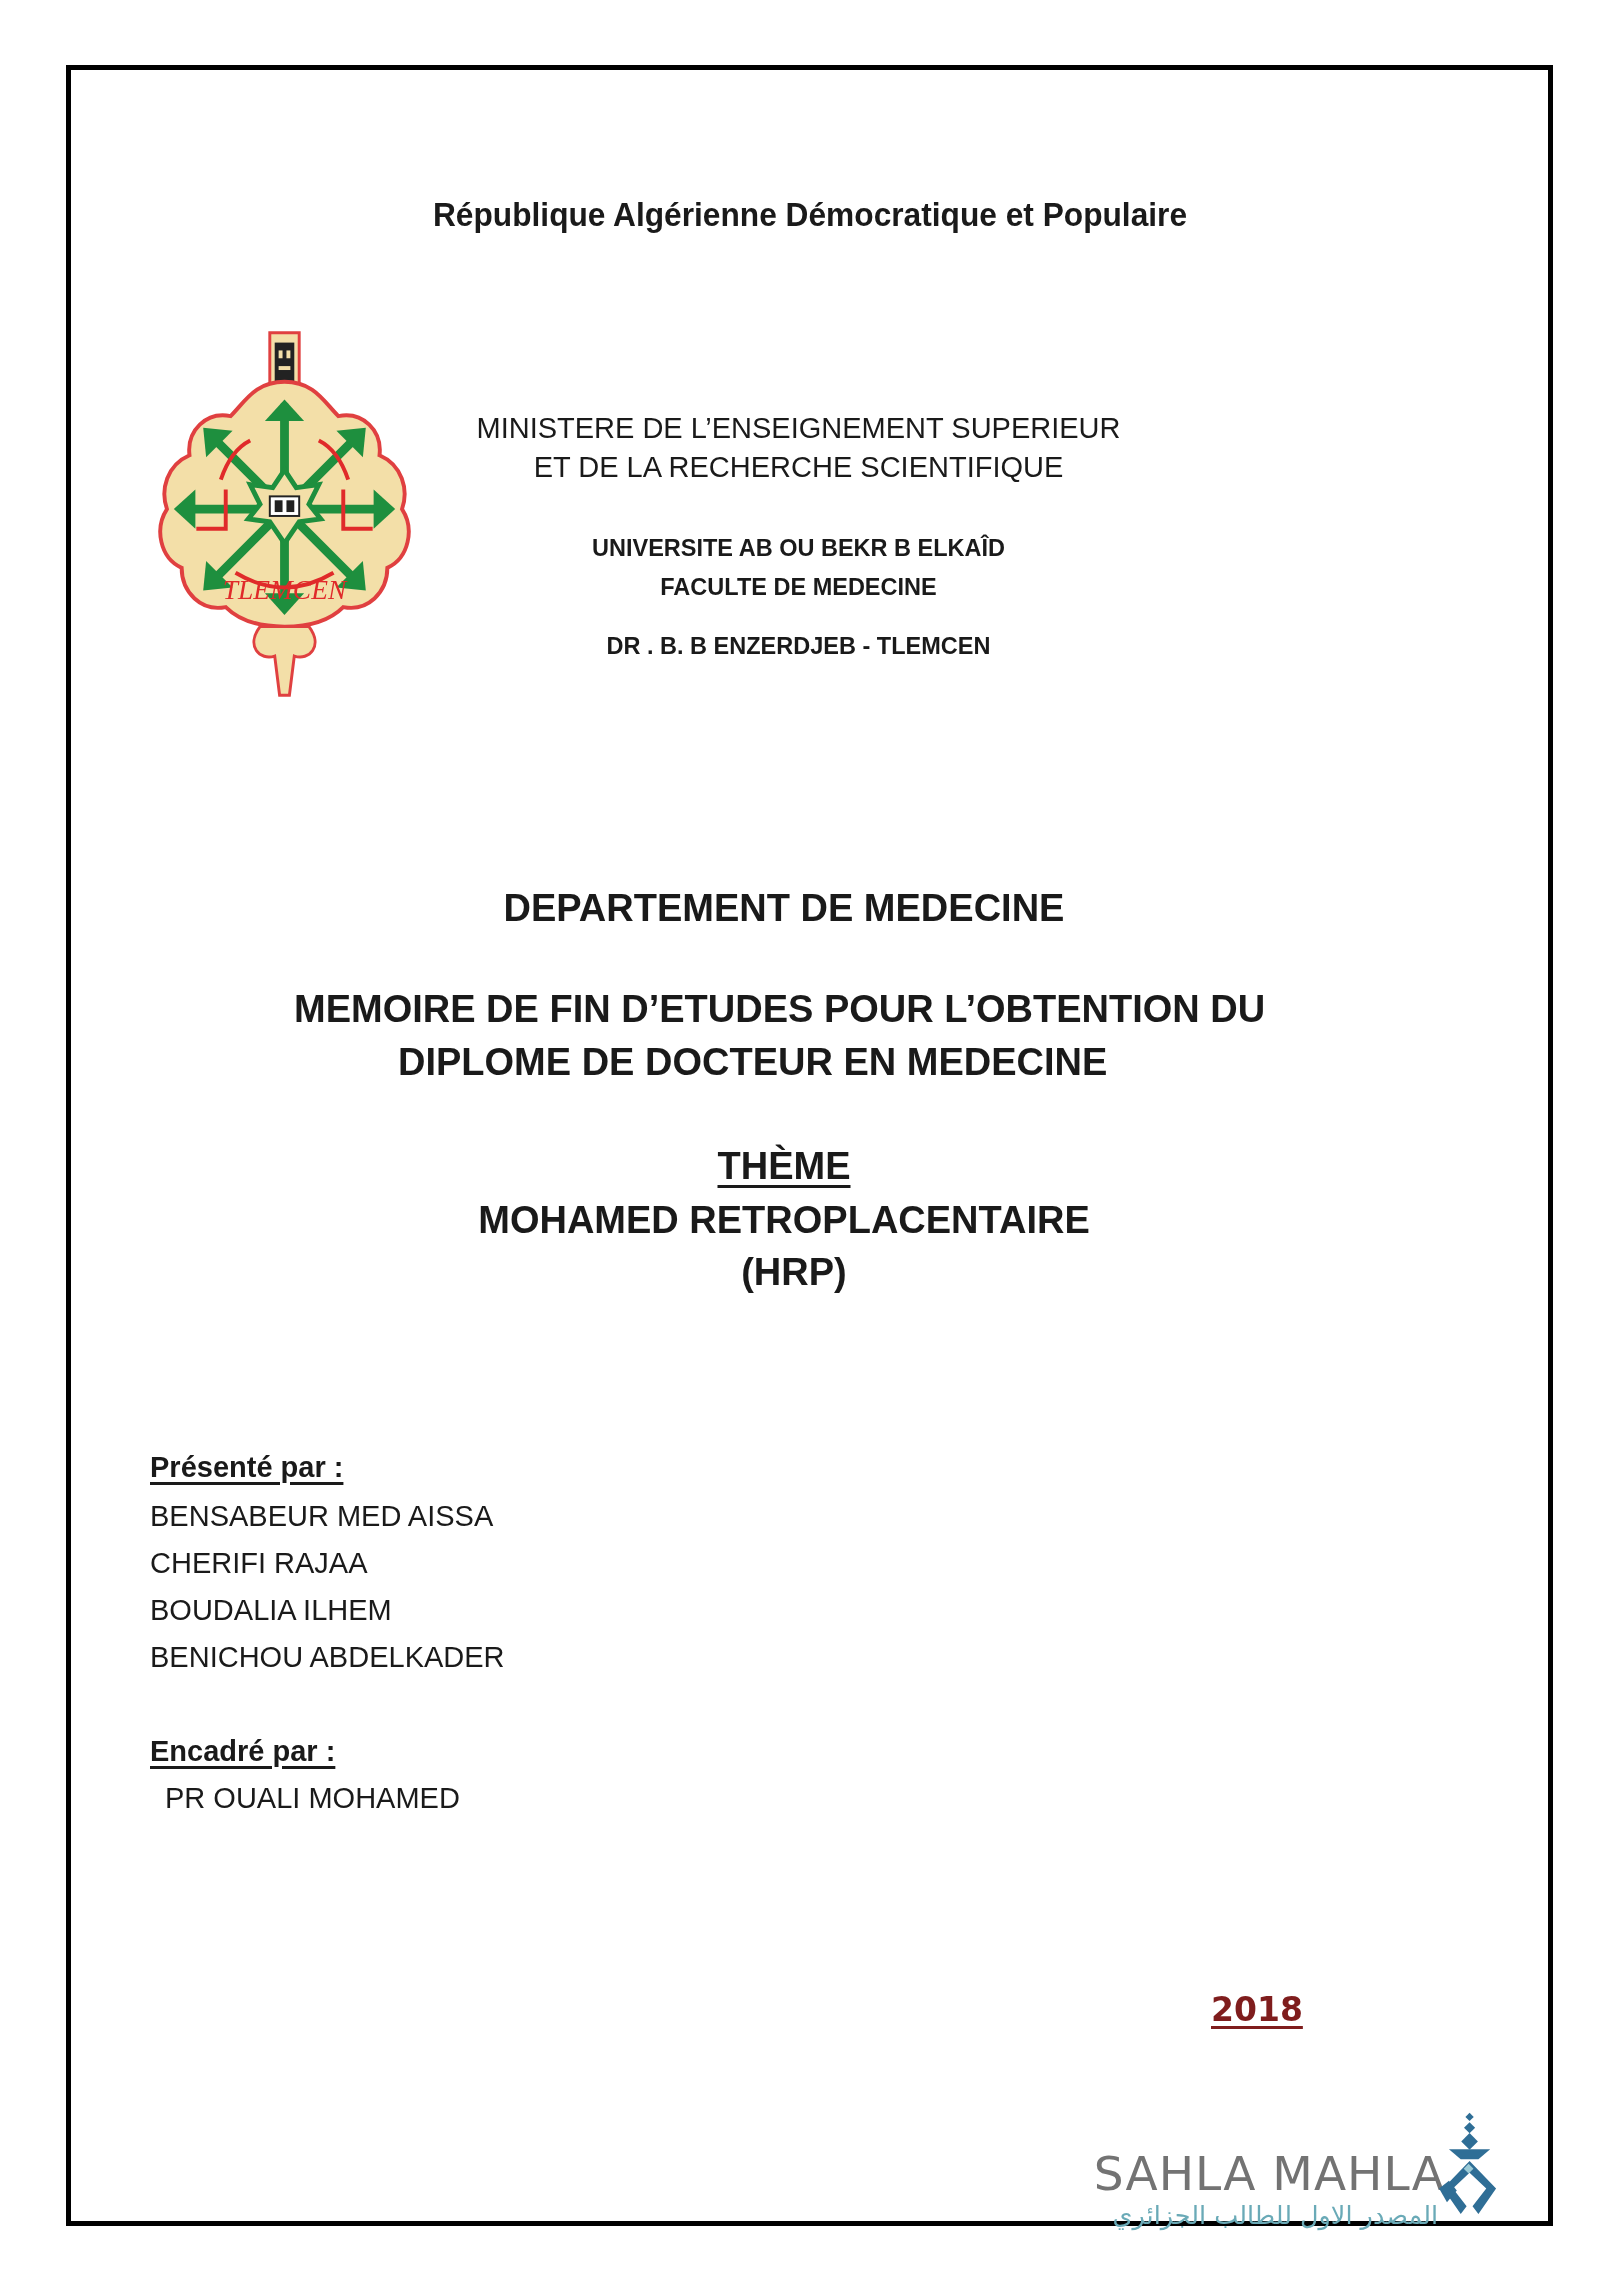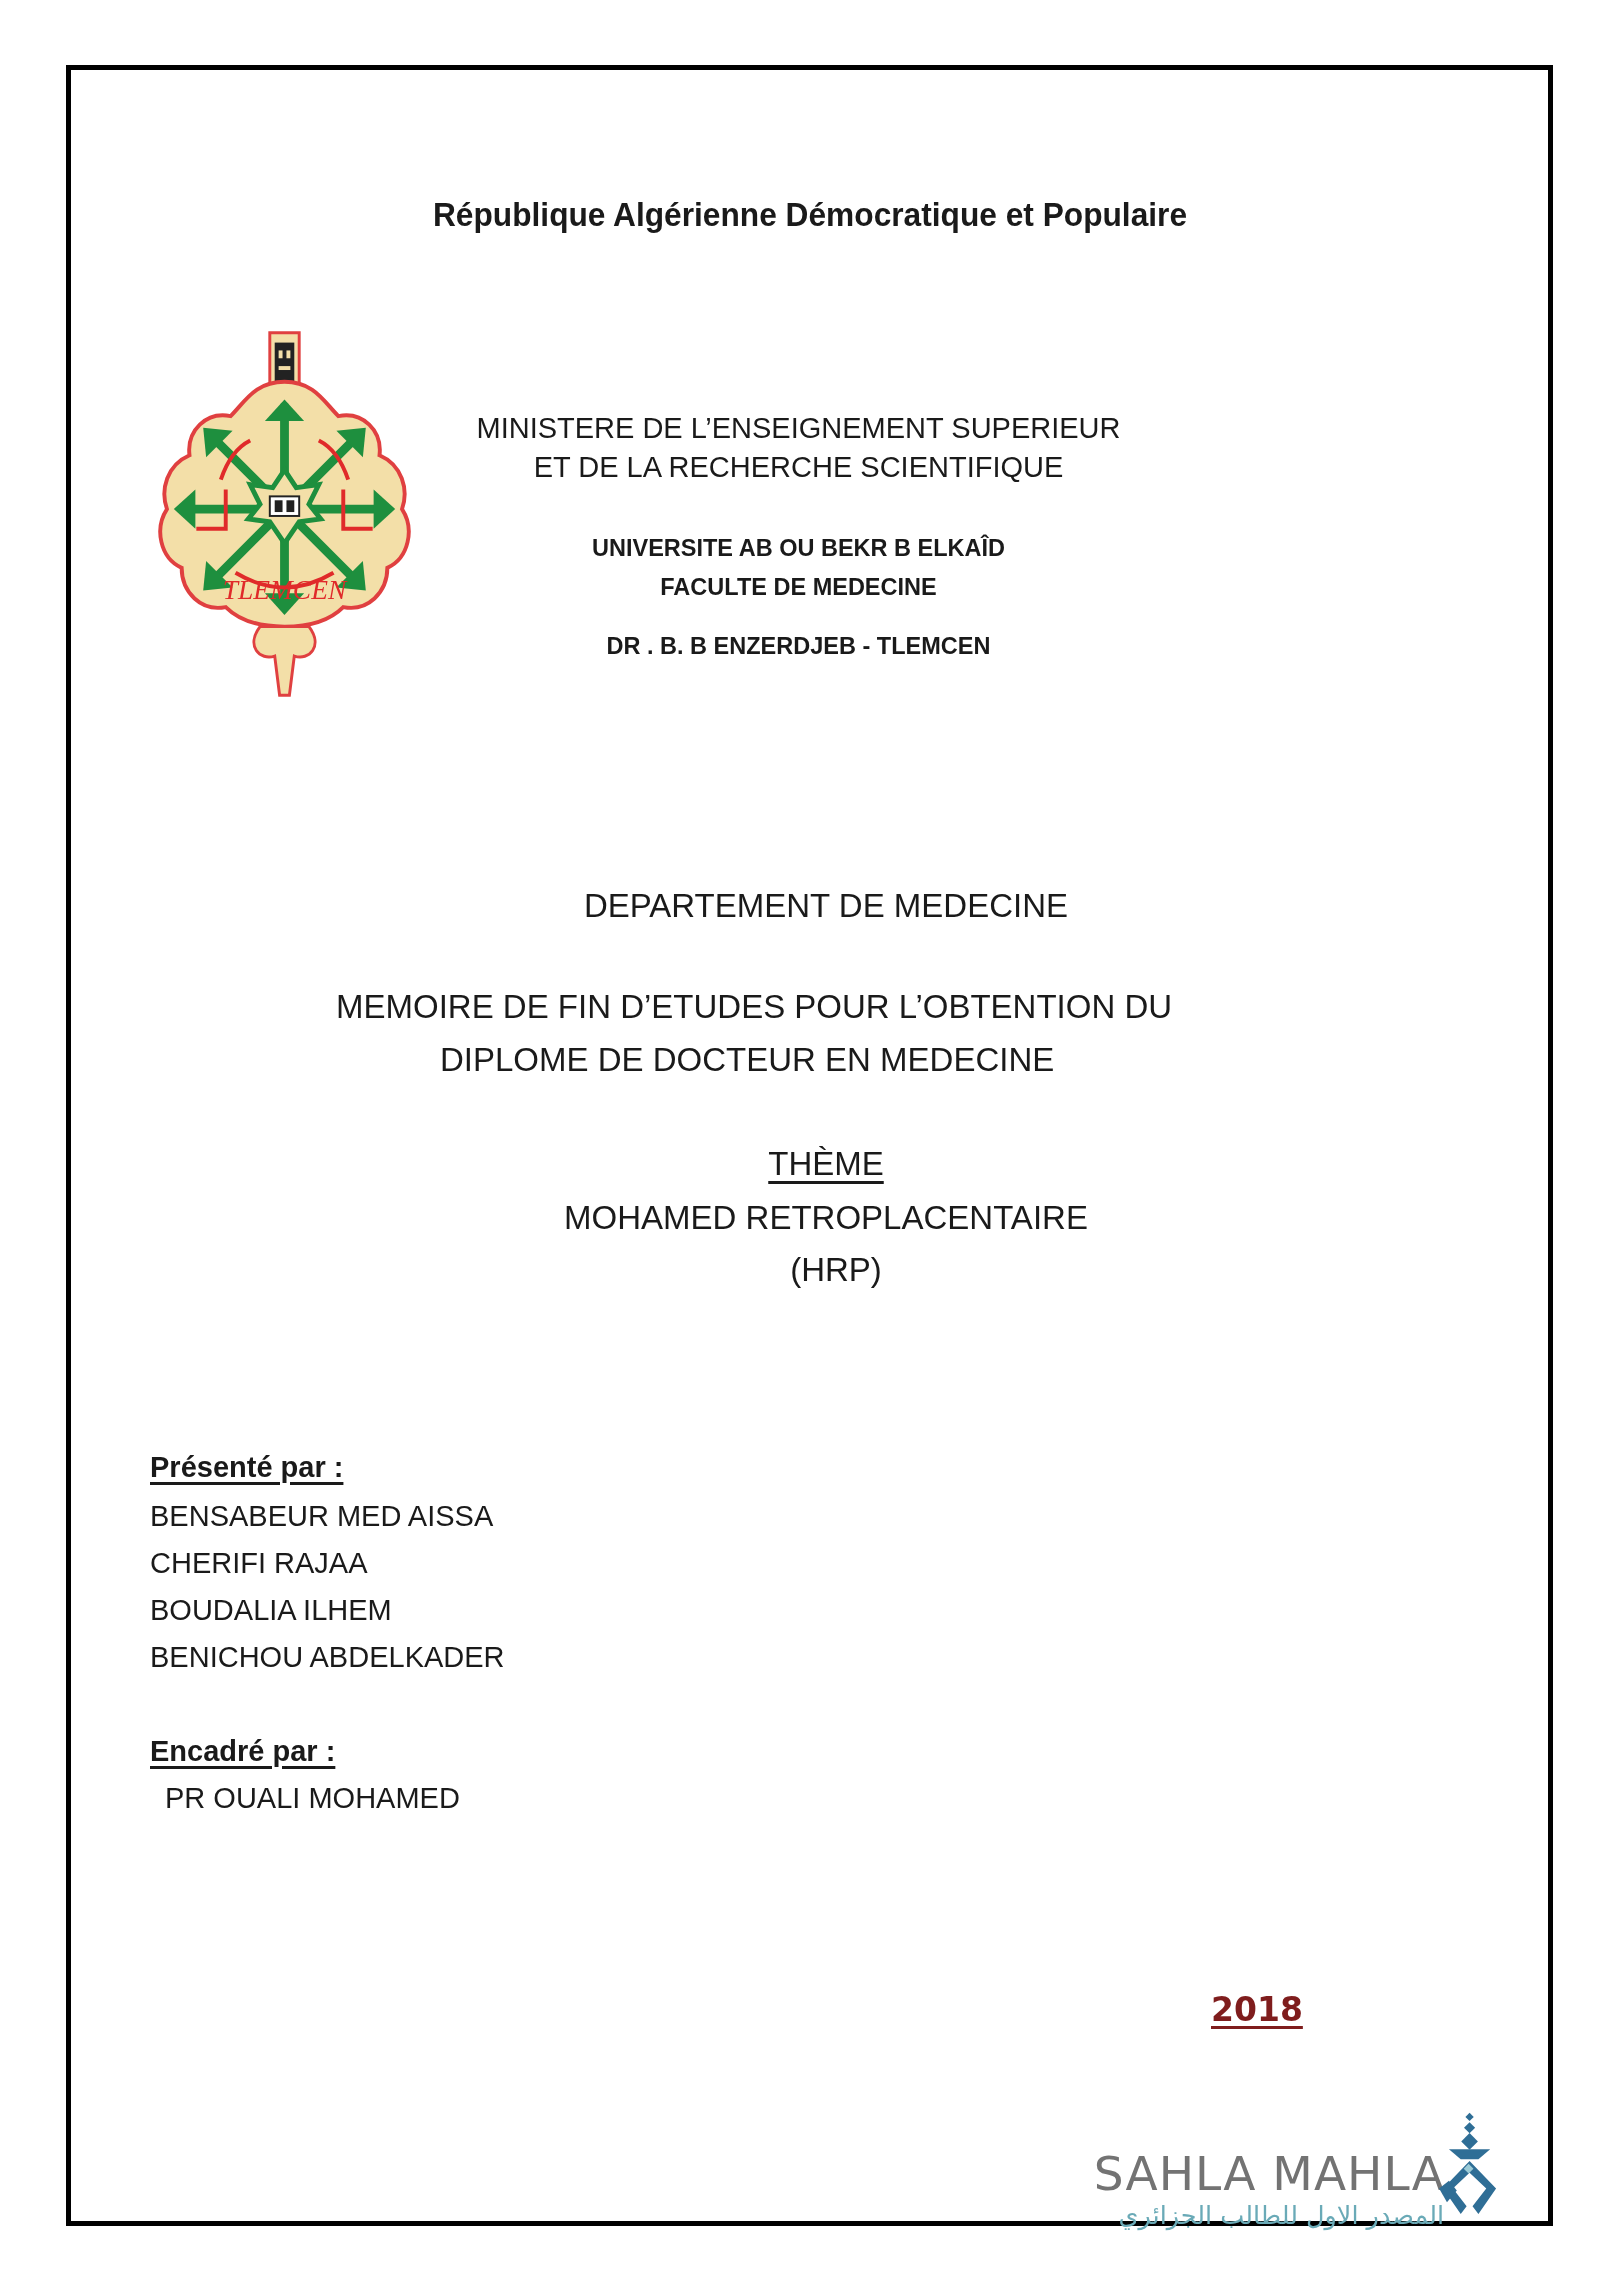"DEPARTEMENT DE MEDECINE" .big { font-size: 33px -> 38px; font-weight: normal -> bold; margin-left: 42px -> none }
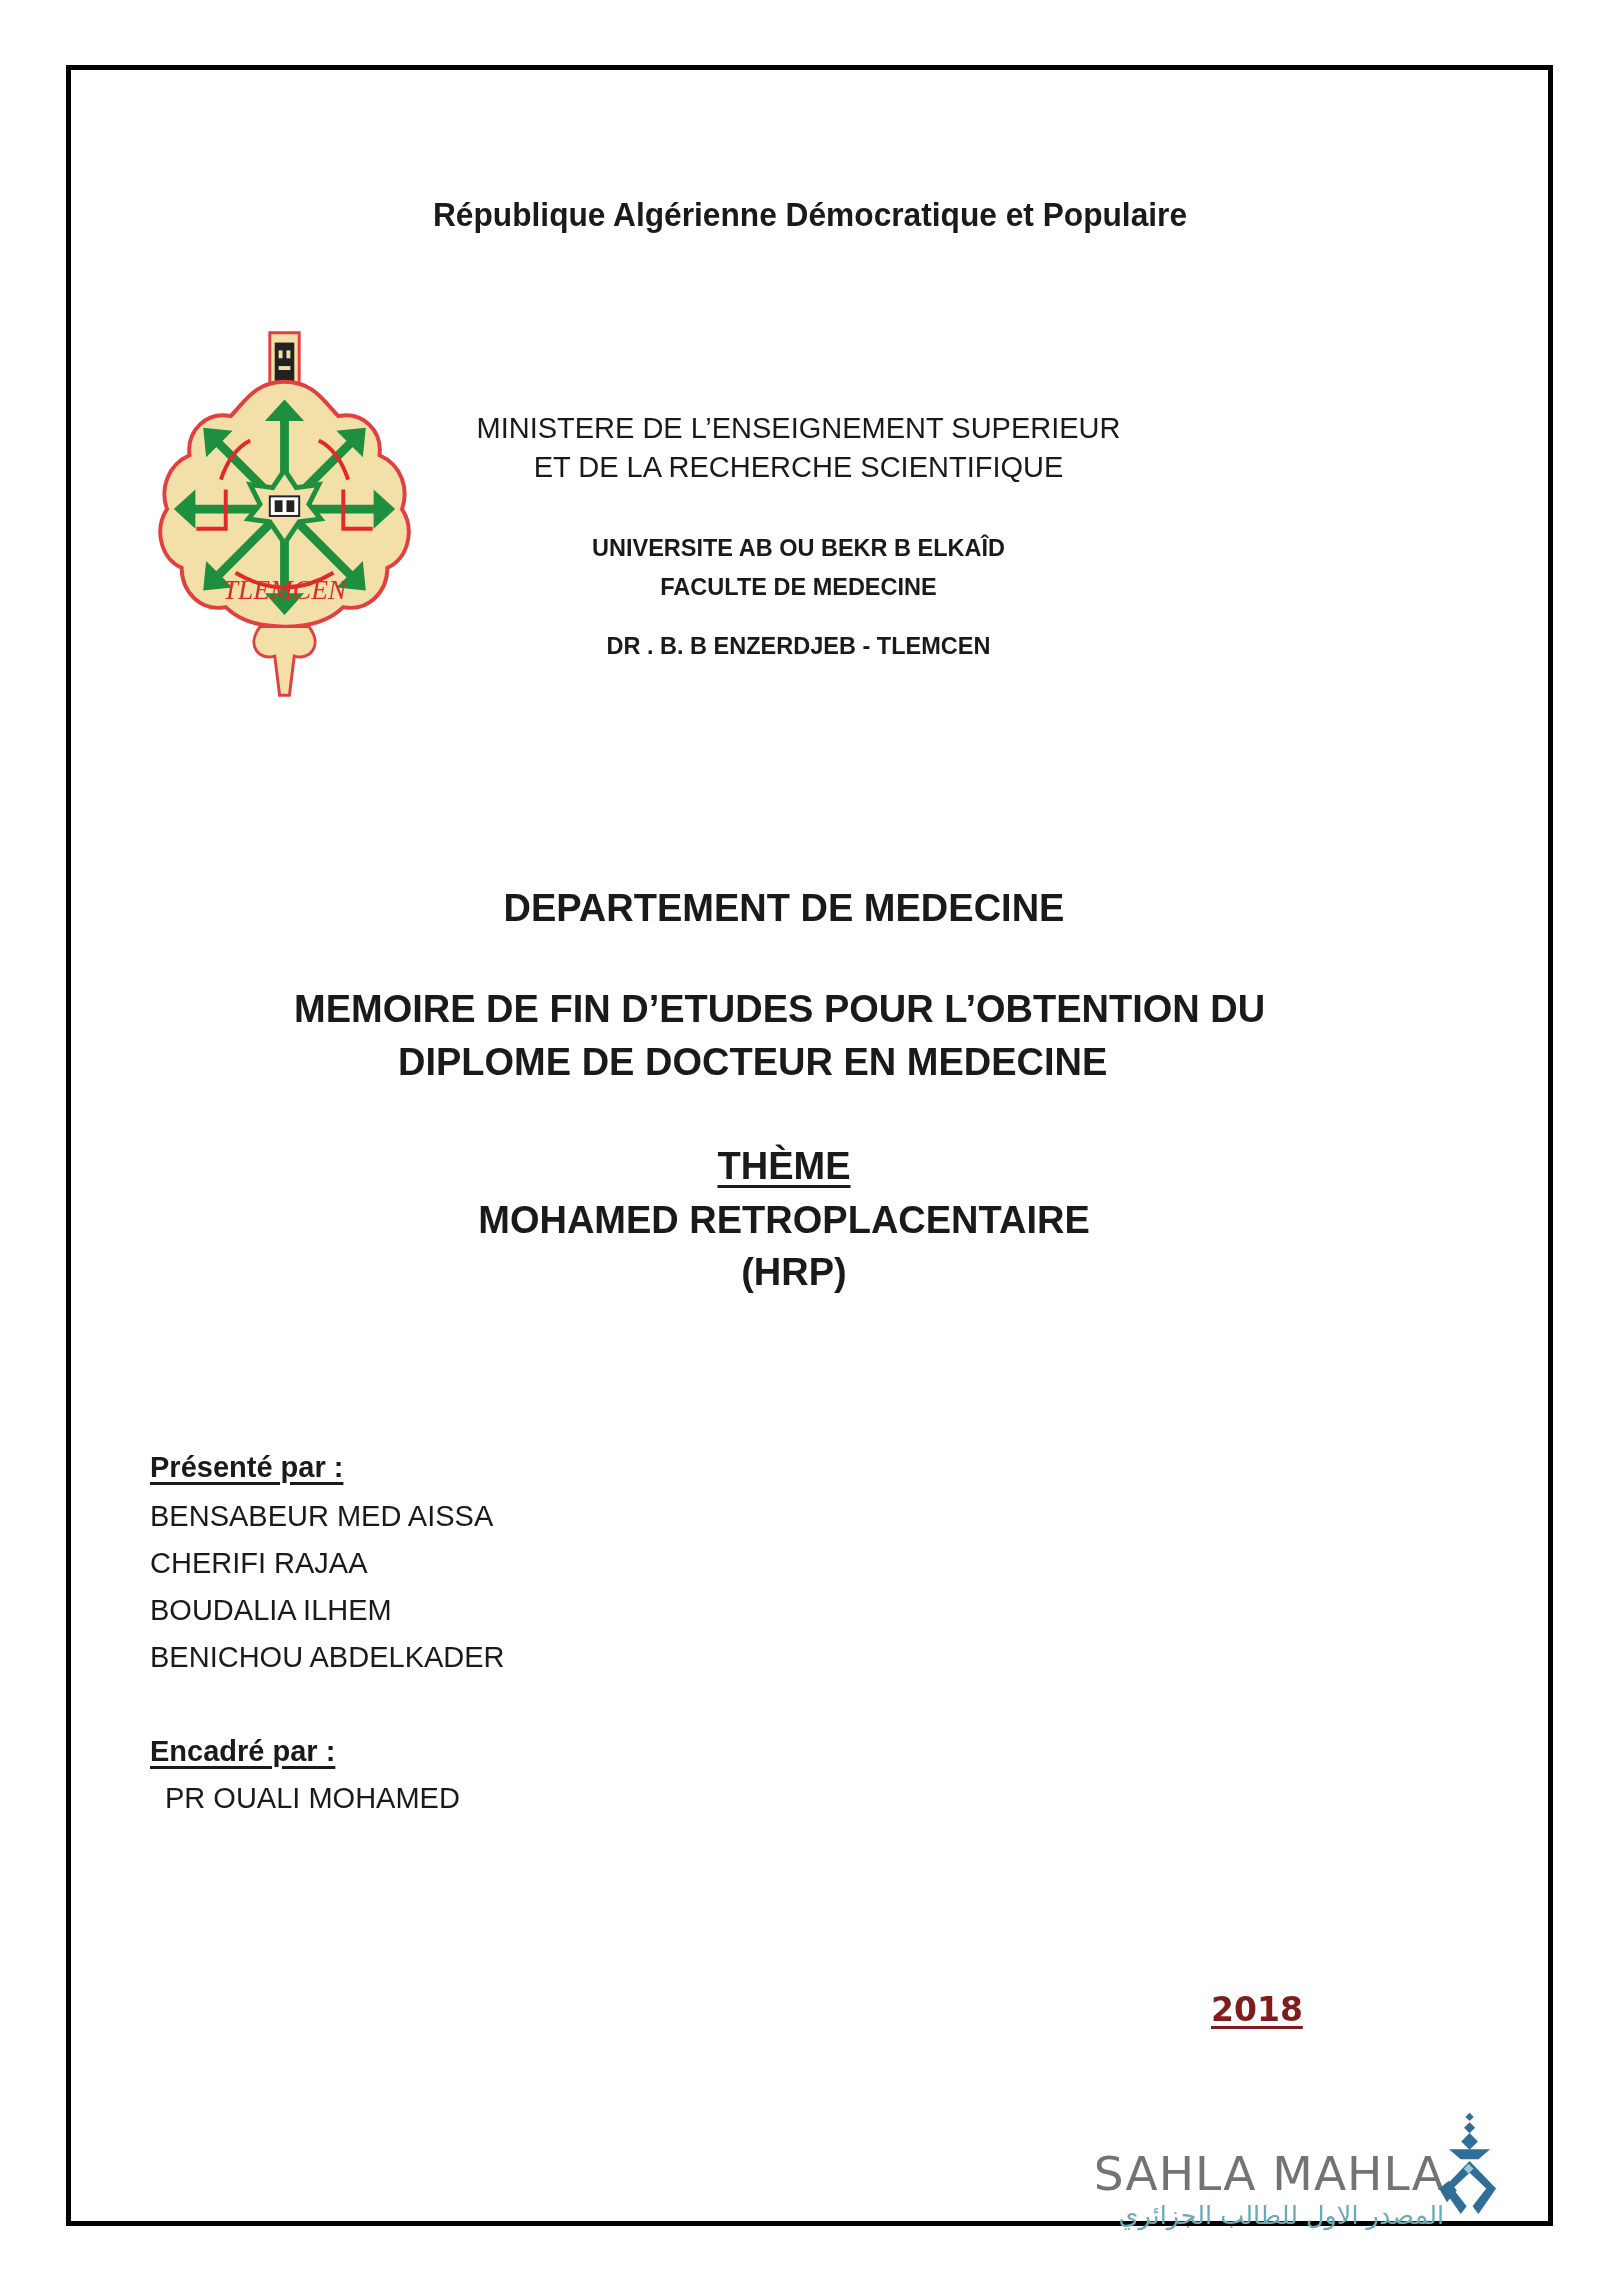"المصدر الاول للطالب الجزائري" .sahla-ar { left: 15px -> 9px }
